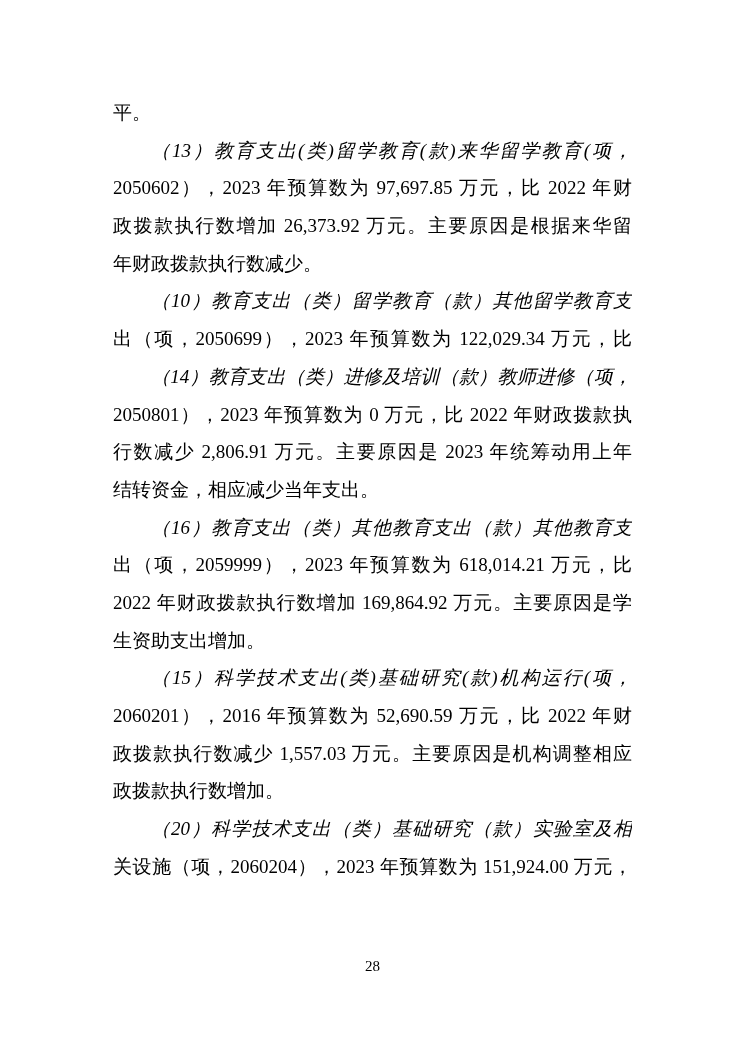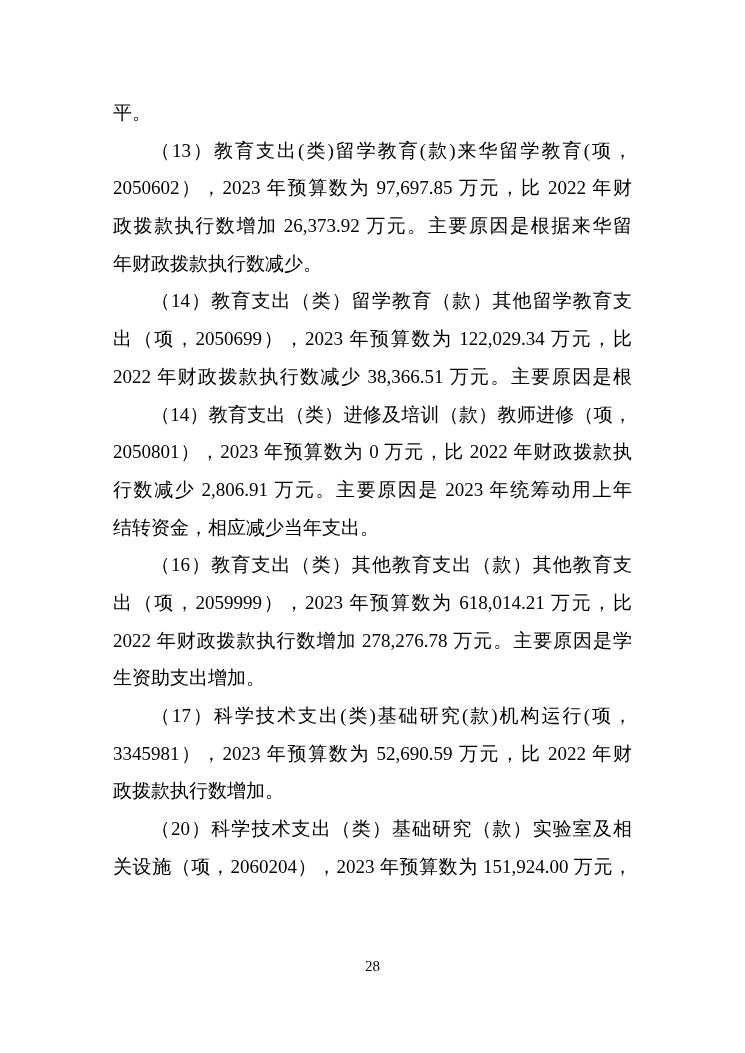"（13）教育支出(类)留学教育(款)来华留学教育(项，" .ln.first { font-style: none -> italic }
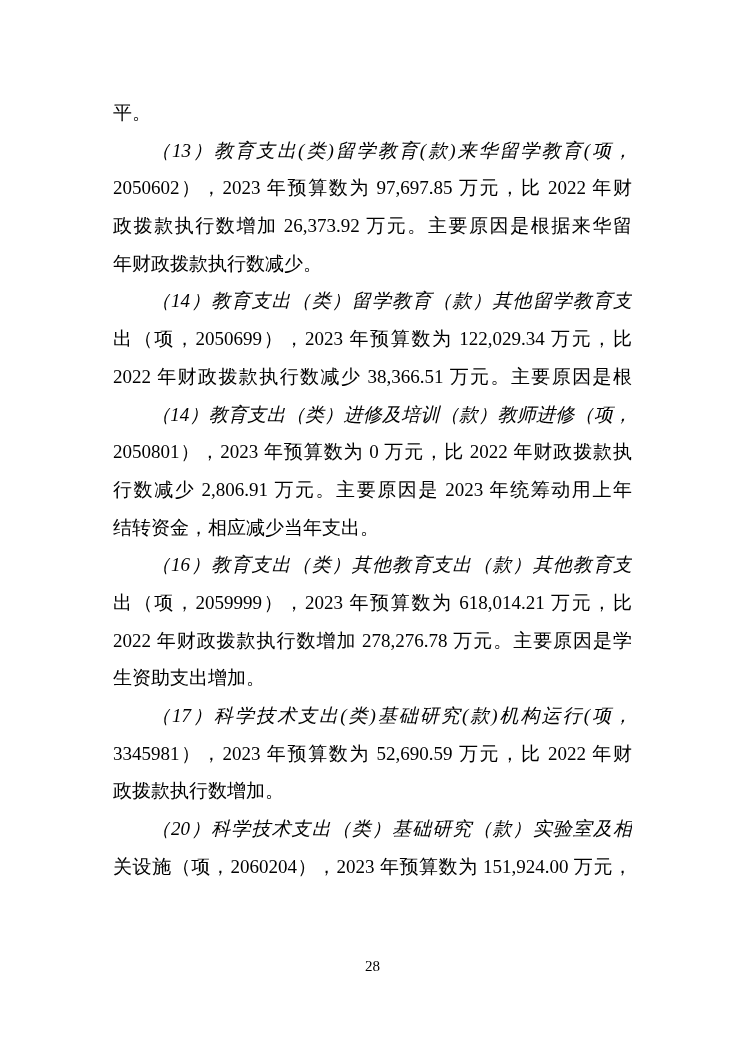"（14）教育支出（类）留学教育（款）其他留学教育支" div.ln { text: 14 -> 10 }
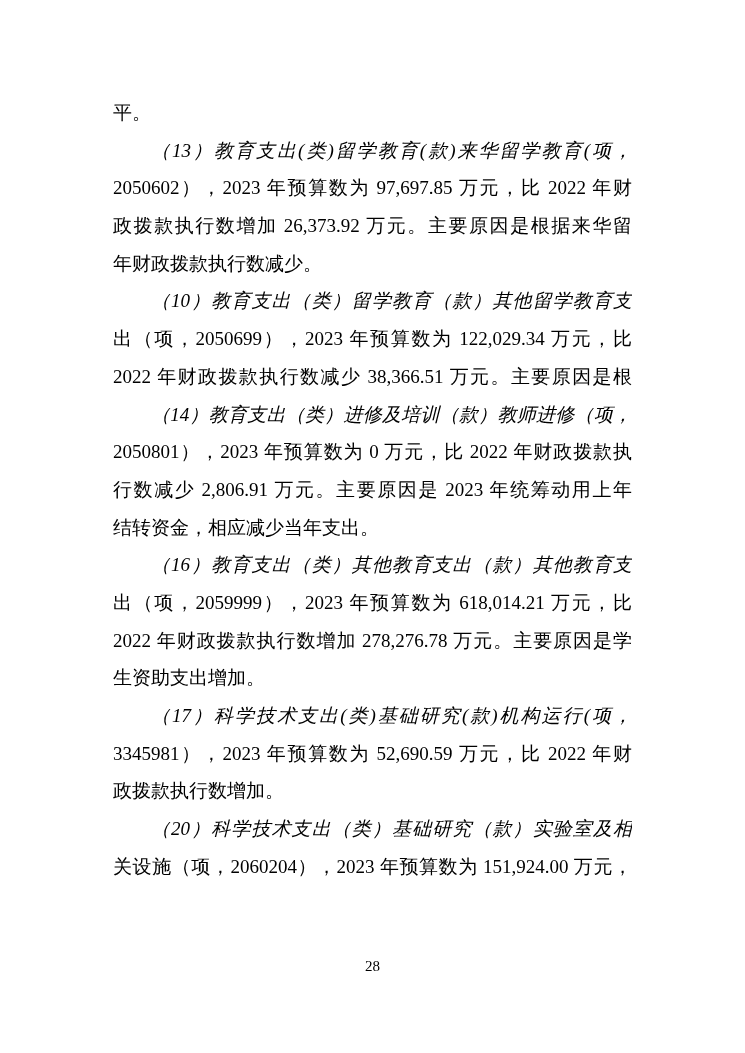"2022 年财政拨款执行数减少 38,366.51 万元。主要原因是根" div.ln { html: <div>2022 年财政拨款执行数减少 38,366.51 万元。主要原因是根</div> -> none }
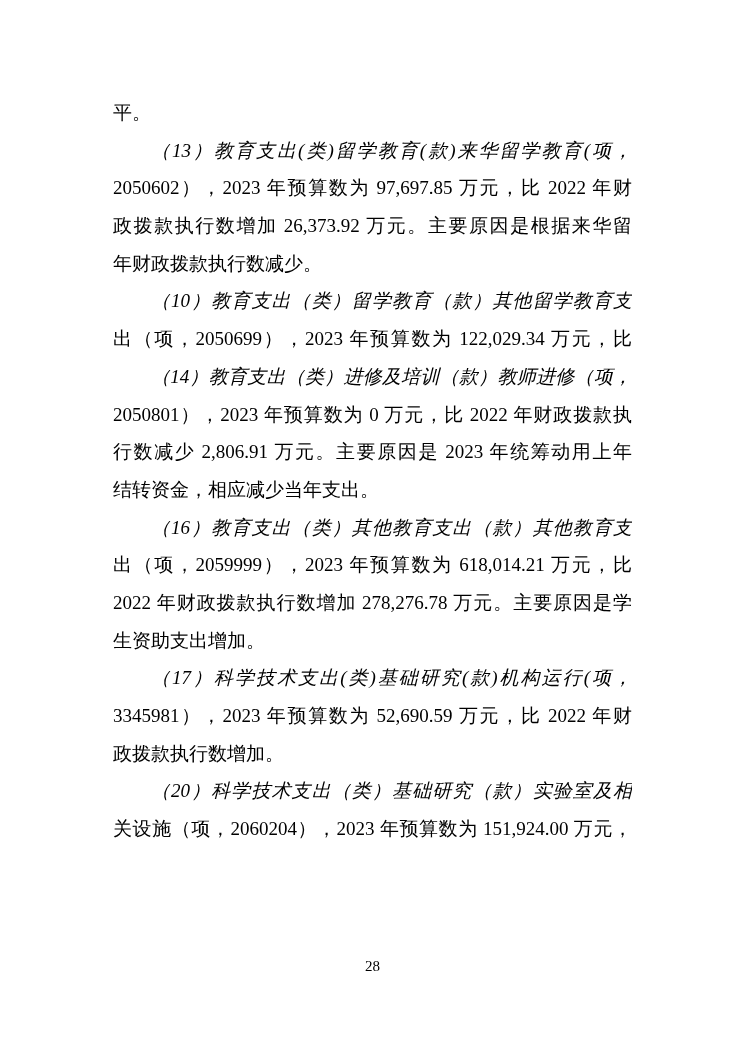"2022 年财政拨款执行数增加 278,276.78 万元。主要原因是学" div.ln { text: 278,276.78 -> 169,864.92 }
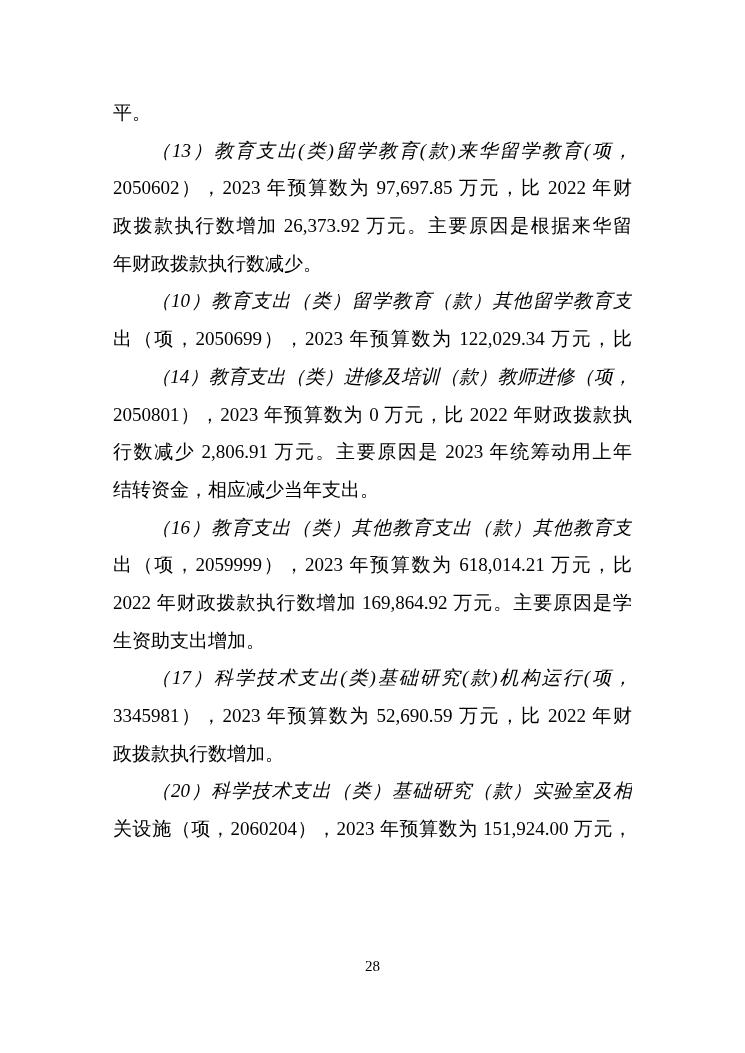"（17）科学技术支出(类)基础研究(款)机构运行(项，" div.ln { text: 17 -> 15 }
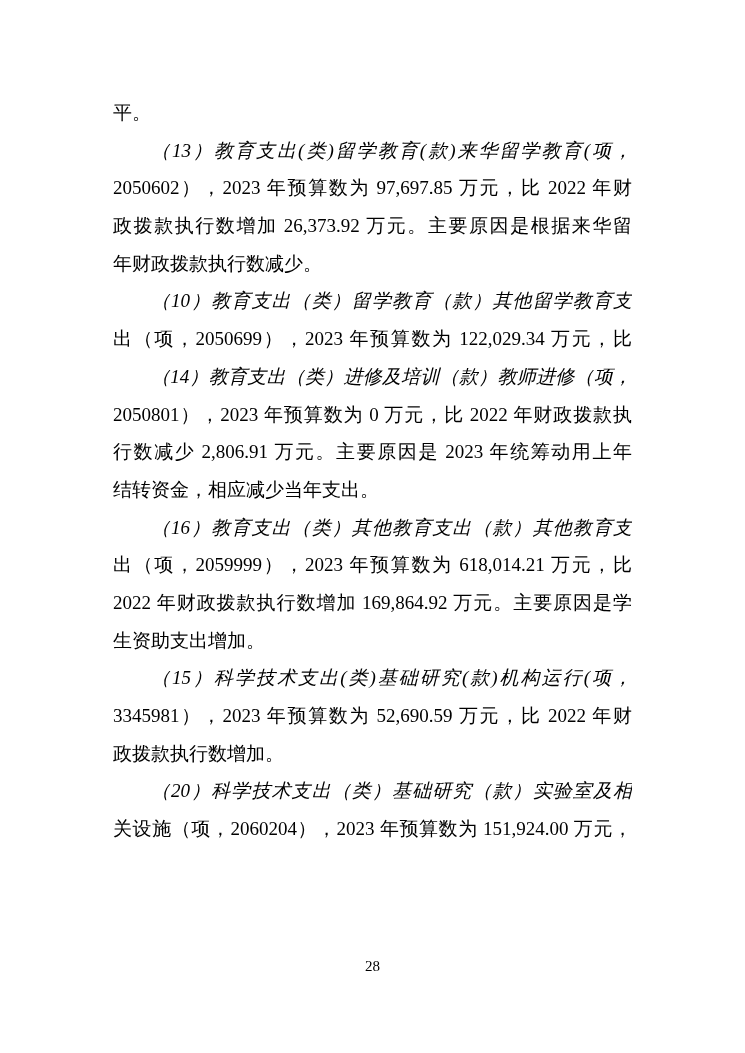"3345981），2023 年预算数为 52,690.59 万元，比 2022" div.ln { text: 3345981），2023 -> 2060201），2016 }
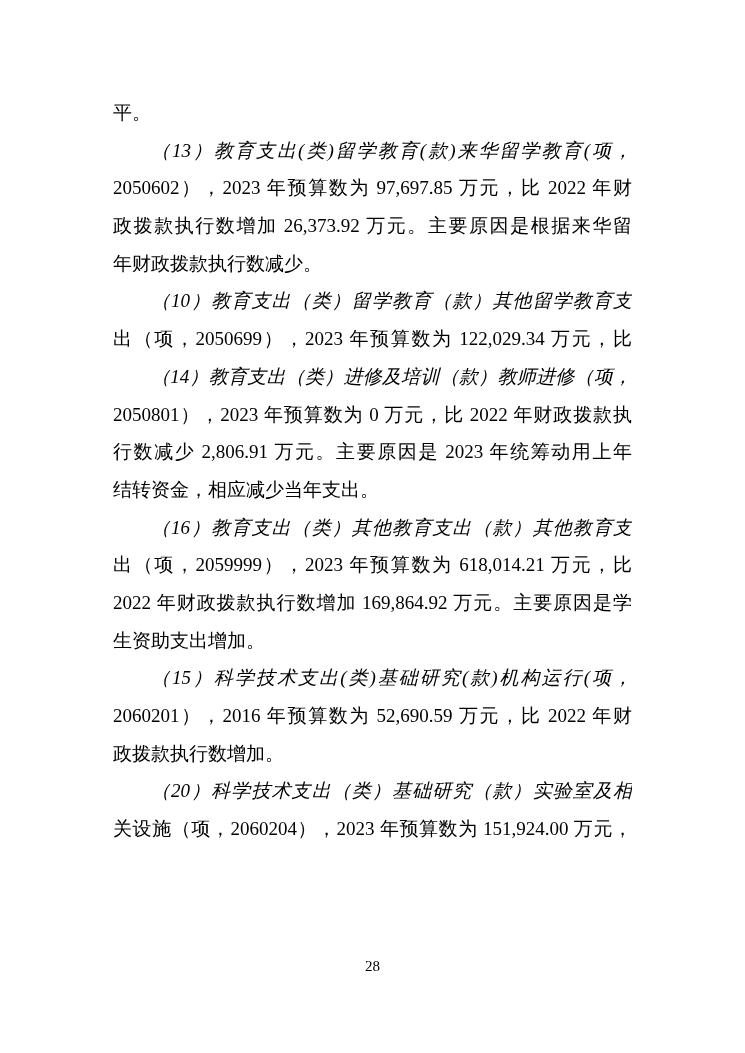"政拨款执行数减少 1,557.03 万元。主要原因是机构调整相应" div.ln { html: none -> <div>政拨款执行数减少 1,557.03 万元。主要原因是机构调整相应</div> }
